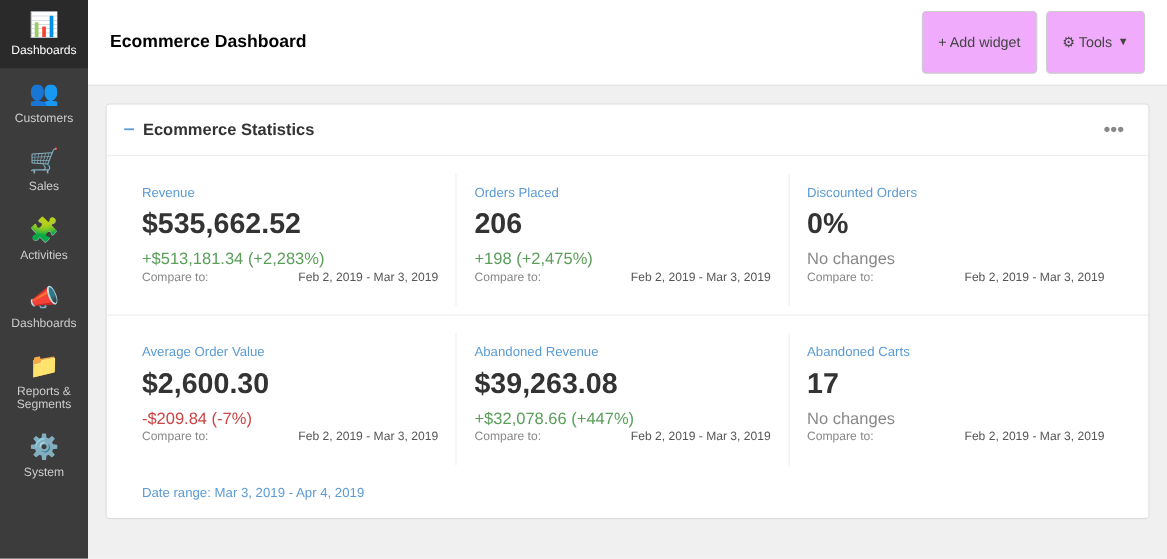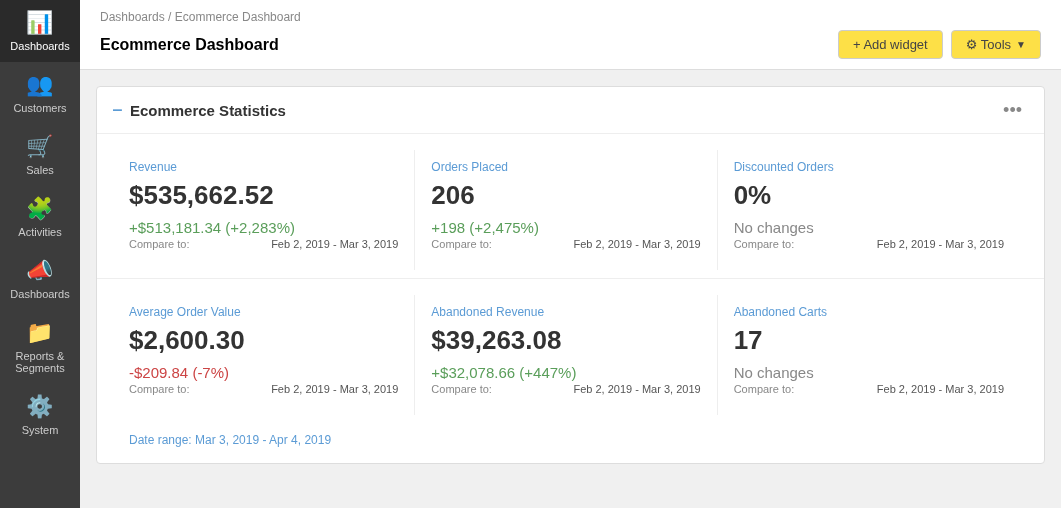"Dashboards / Ecommerce Dashboard" div.breadcrumb { html: <div>Dashboards / Ecommerce Dashboard</div> -> none }
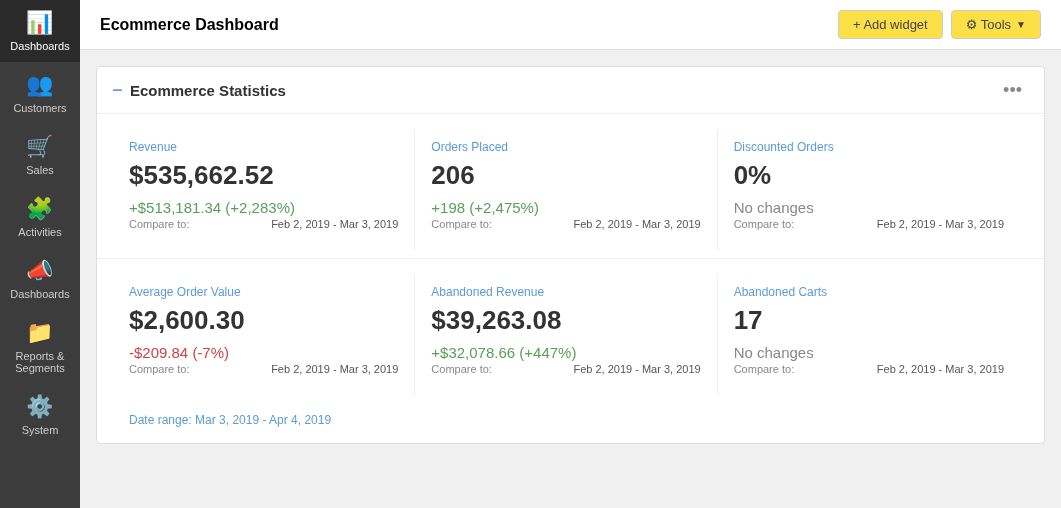"+ Add widget" .btn { background: #fde047 -> #f0abfc; padding: 6px 14px -> 20px 14px }
